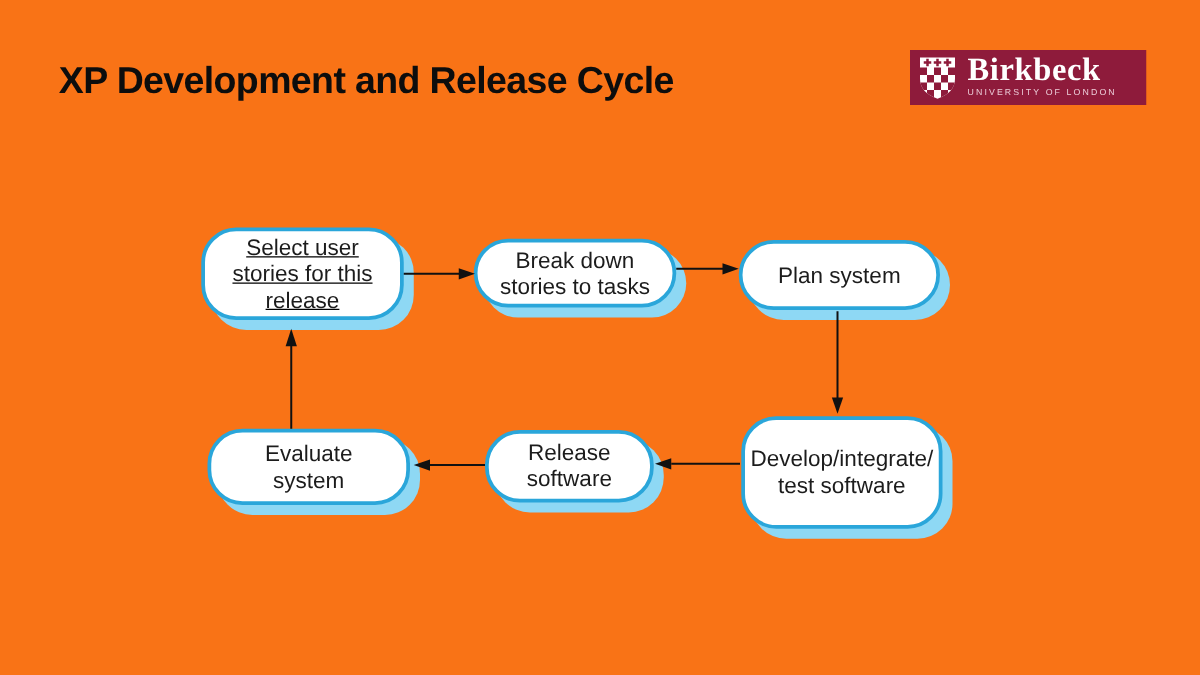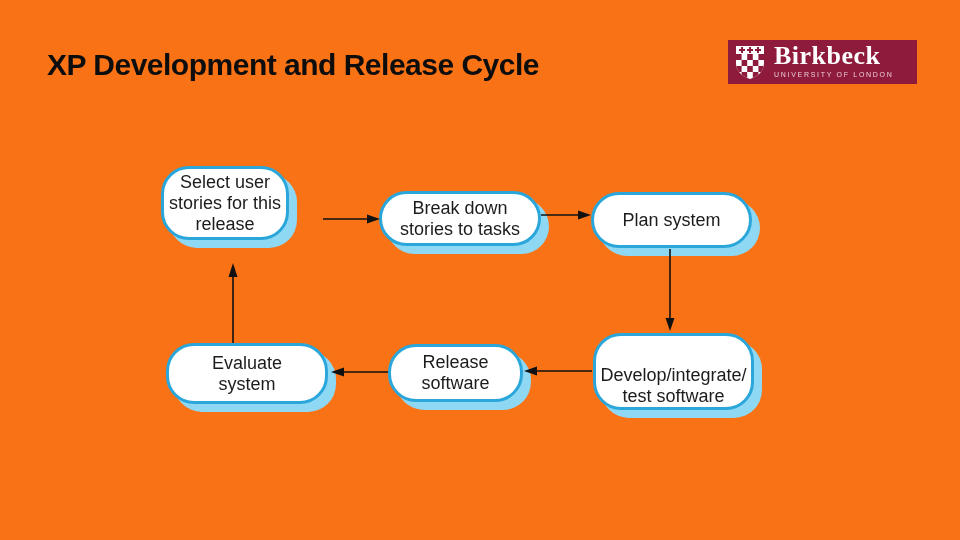"Select user" .n-select { text-decoration: none -> underline; top: 166px -> 182px; width: 128px -> 162px }
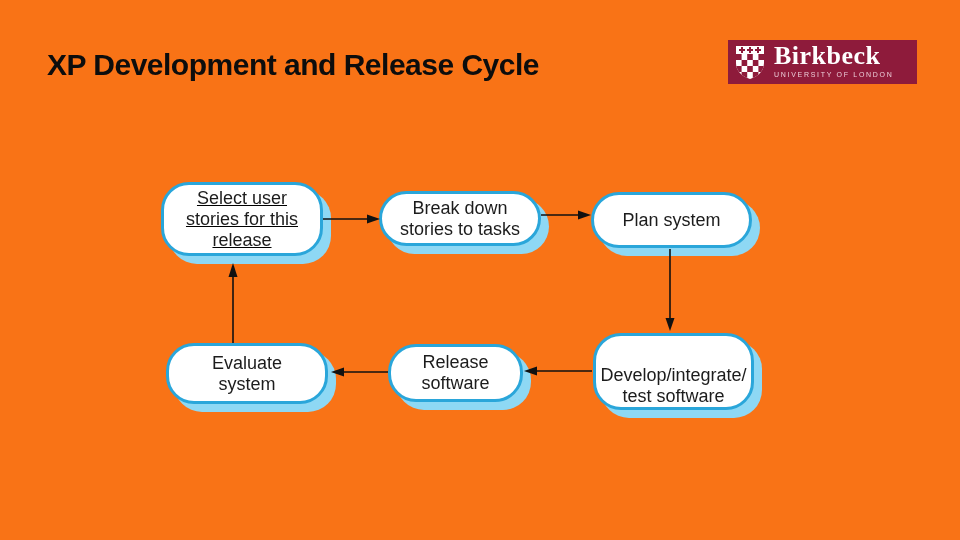"Develop/integrate/" .n-develop { align-items: flex-end -> none; height: 77px -> 90px }
